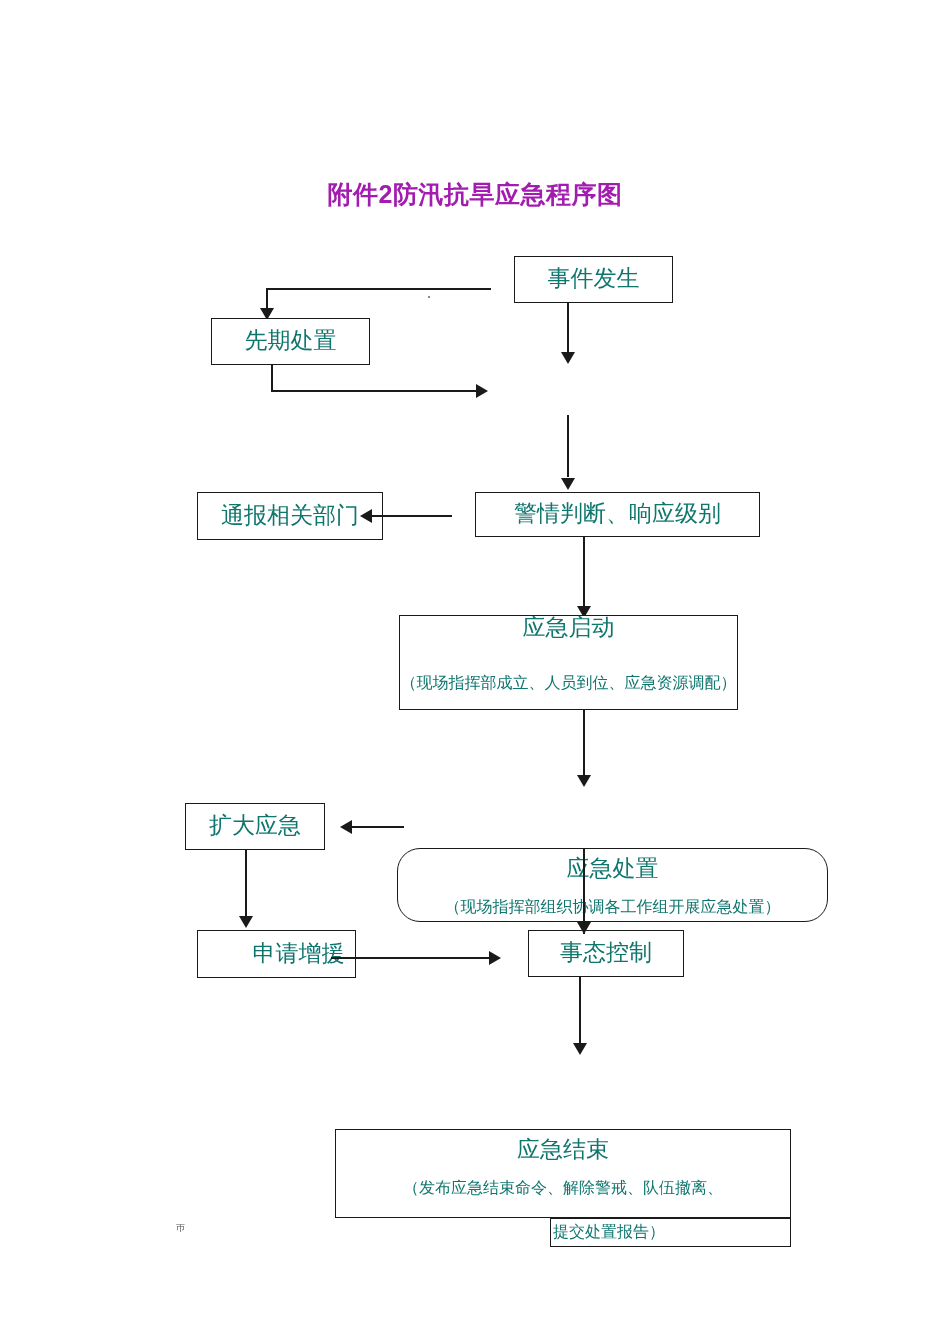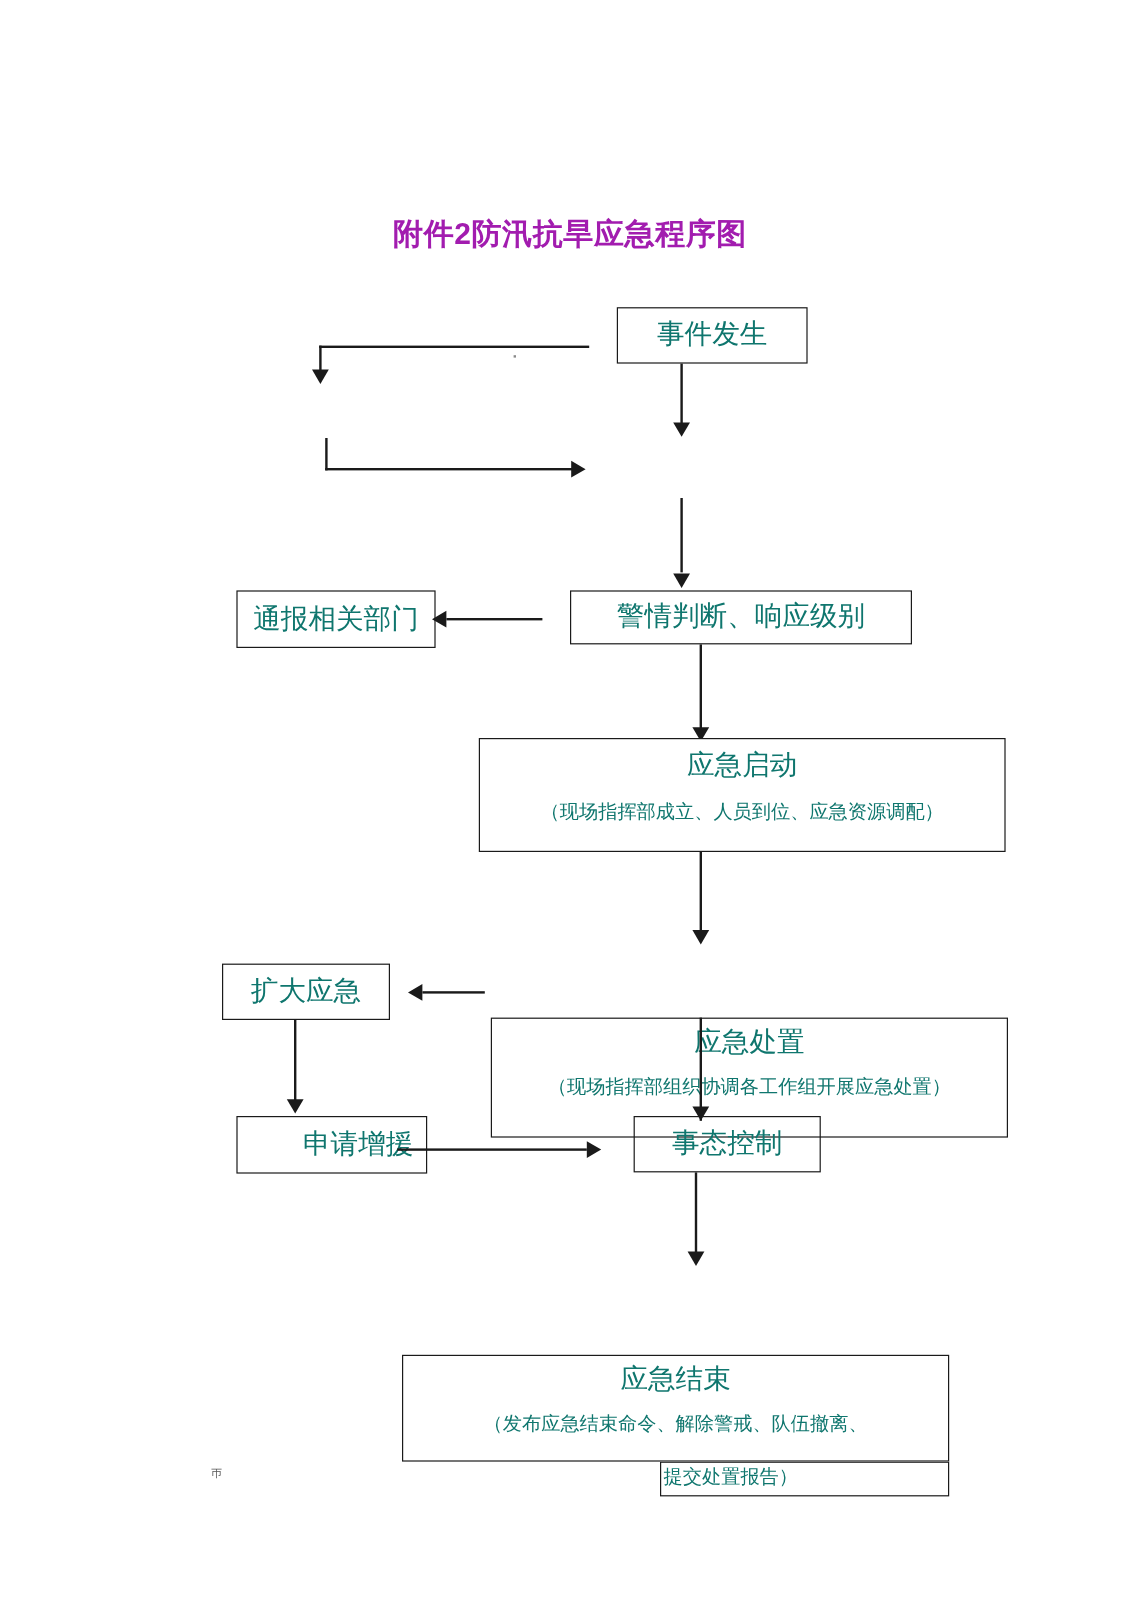"先期处置" div.box { html: none -> <div> <div>先期处置</div> </div> }
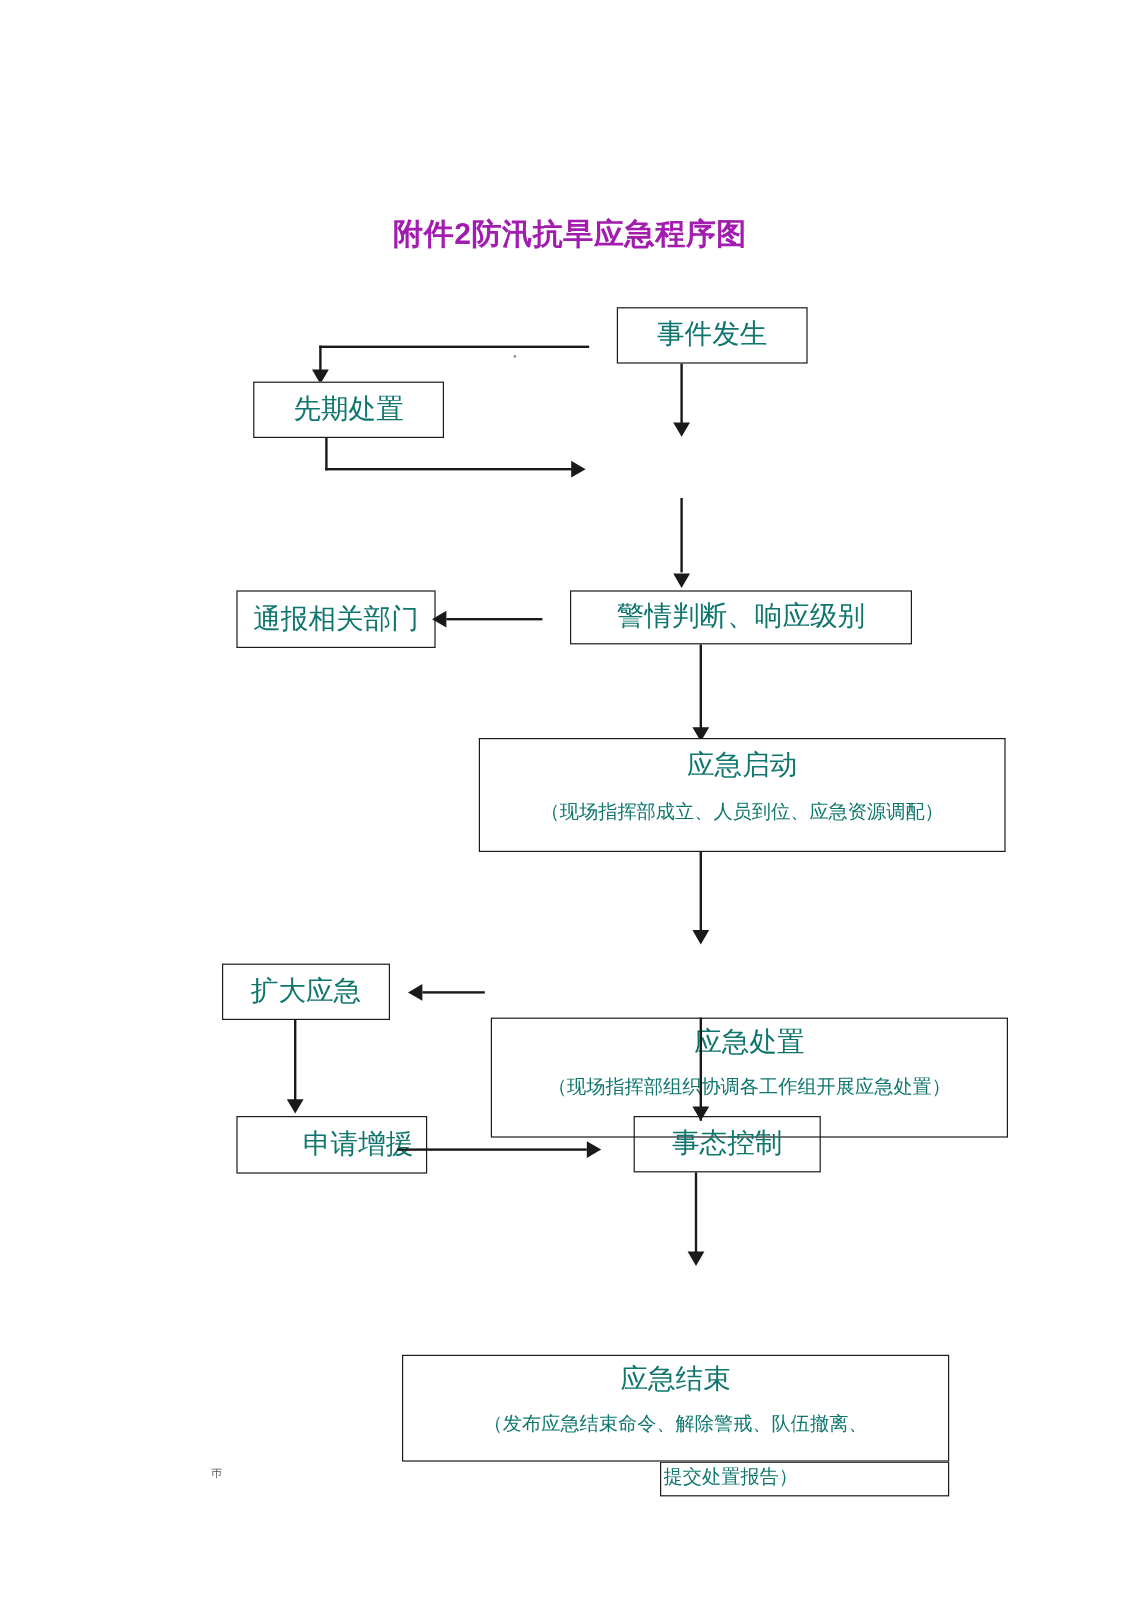"通报相关部门" div.box { width: 166px -> 186px }
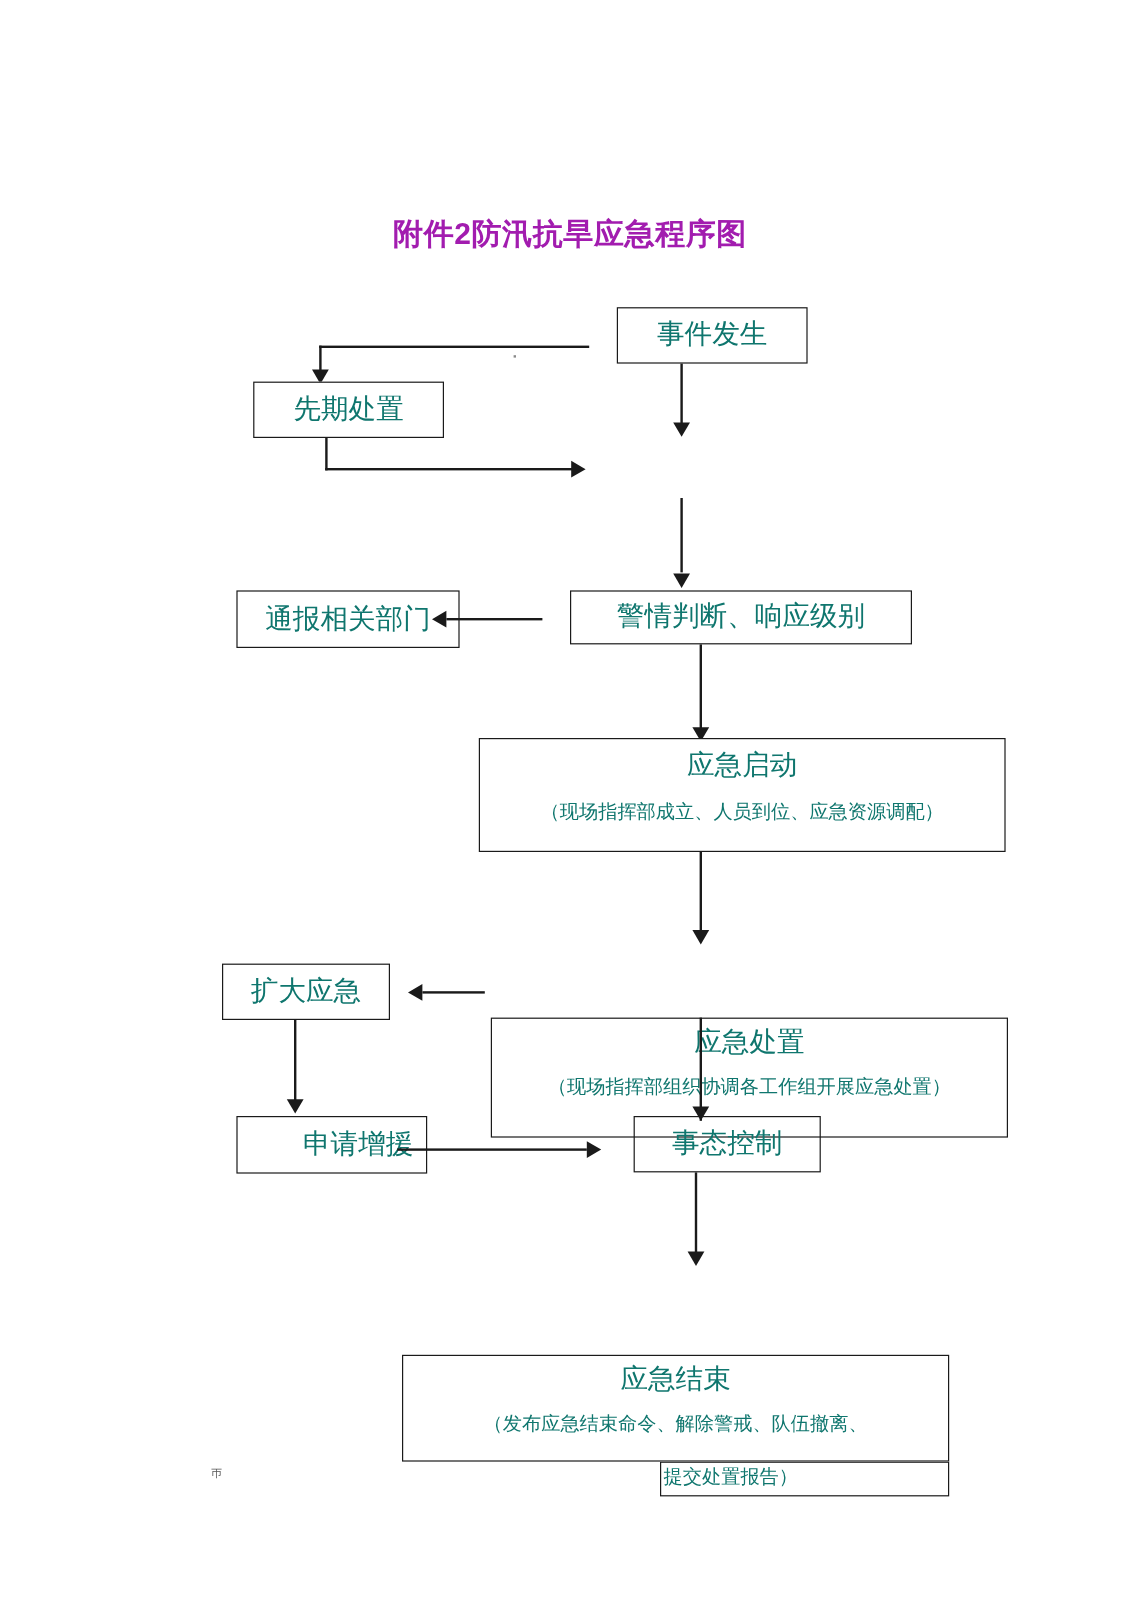"应急启动" div.box { gap: none -> 15px; padding-top: 10px -> none; width: 439px -> 339px }
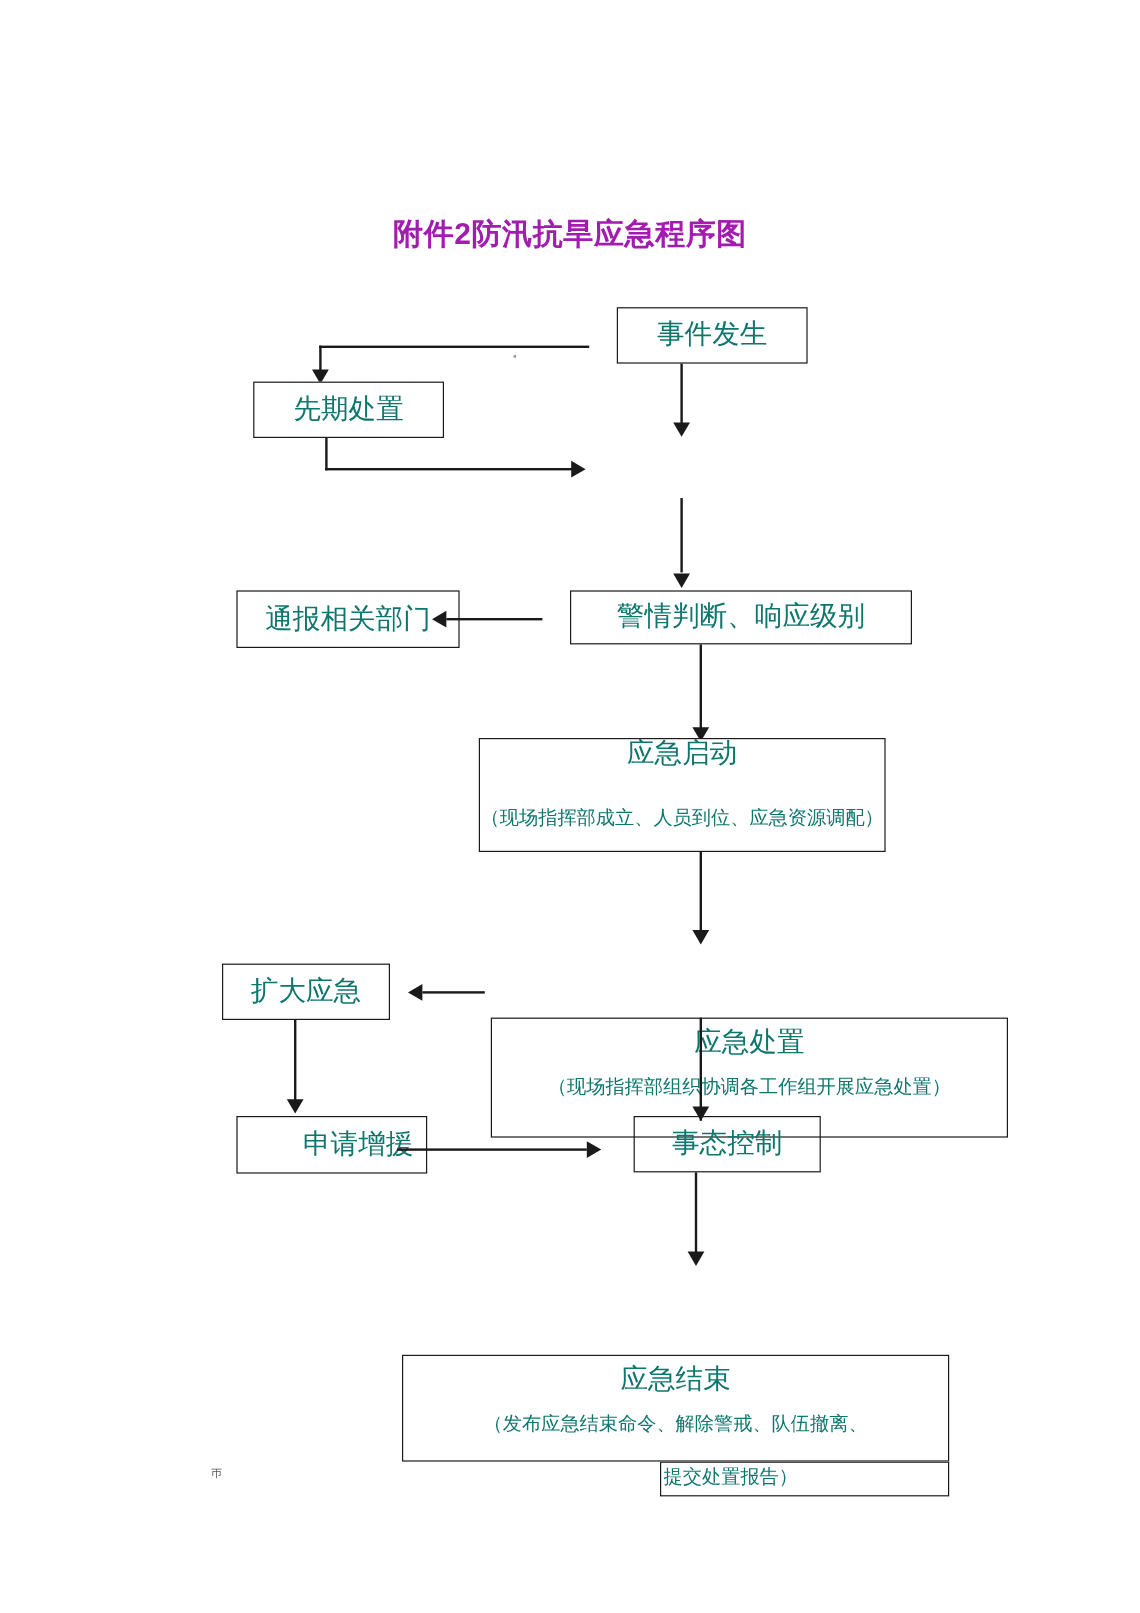"应急处置" div.box { border-radius: none -> 23px; height: 100px -> 74px; left: 384px -> 372px }
